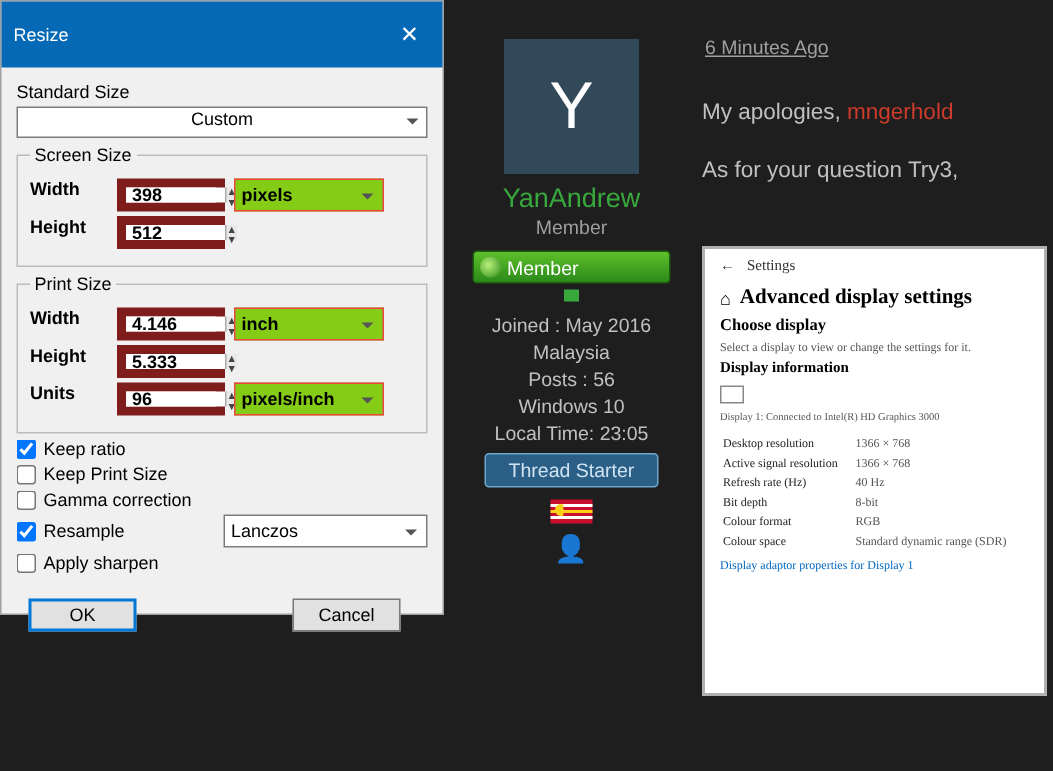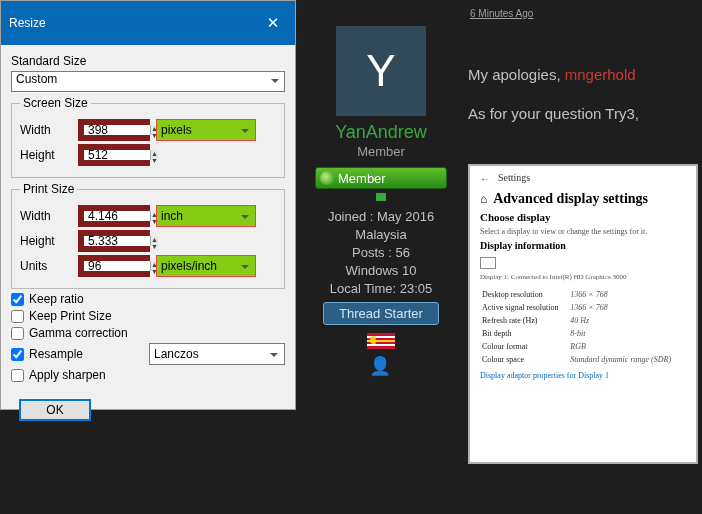"6 Minutes Ago" .timestamp { font-size: 10px -> 13px; padding: 8px 0 0 174px -> 24px 0 0 174px }
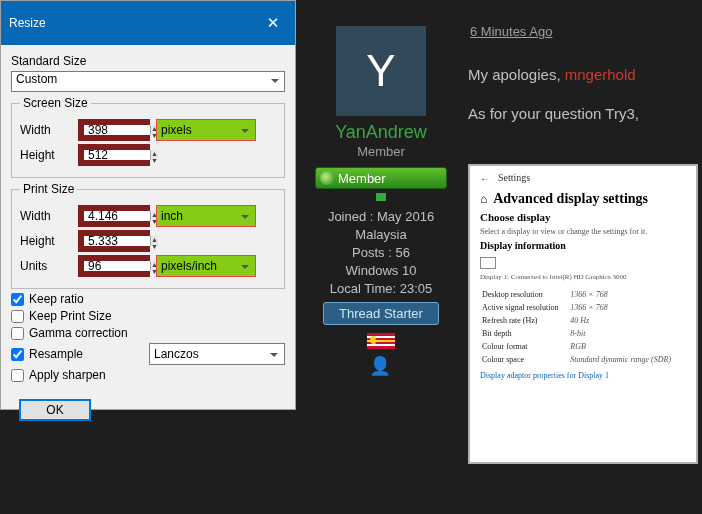"Custom" .select-w { text-align: none -> center }
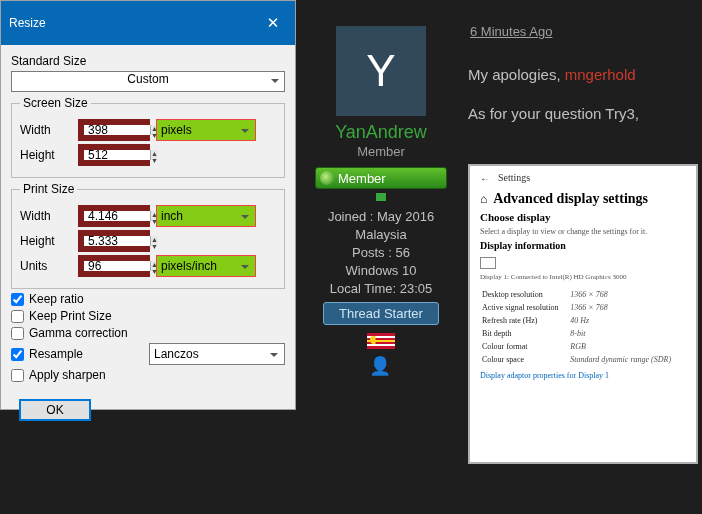"Width" .numrow { align-items: center -> none; font-weight: none -> bold }
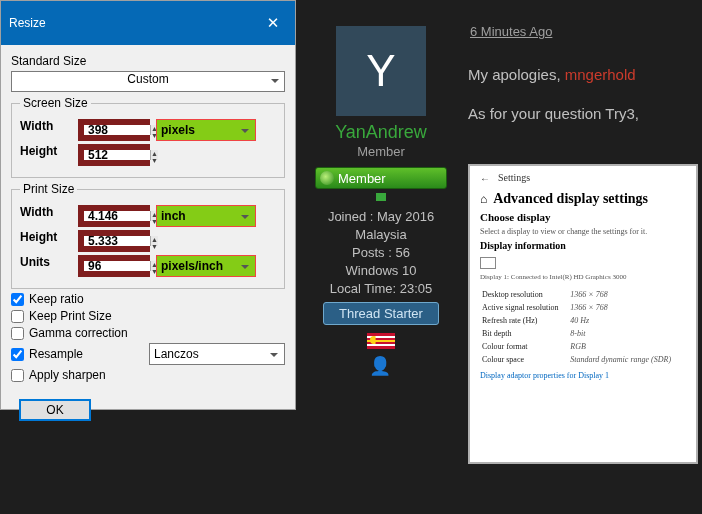"1366 × 768" .embed td:last-child { font-style: italic -> none }
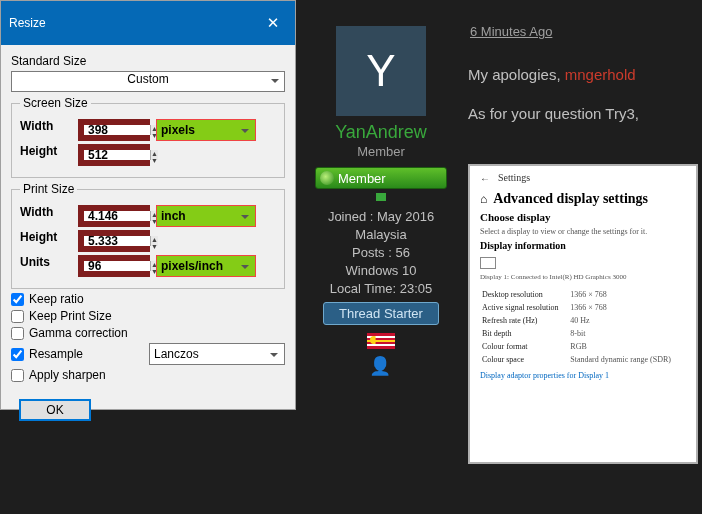"Cancel" button.btn { html: none -> <button>Cancel</button> }
